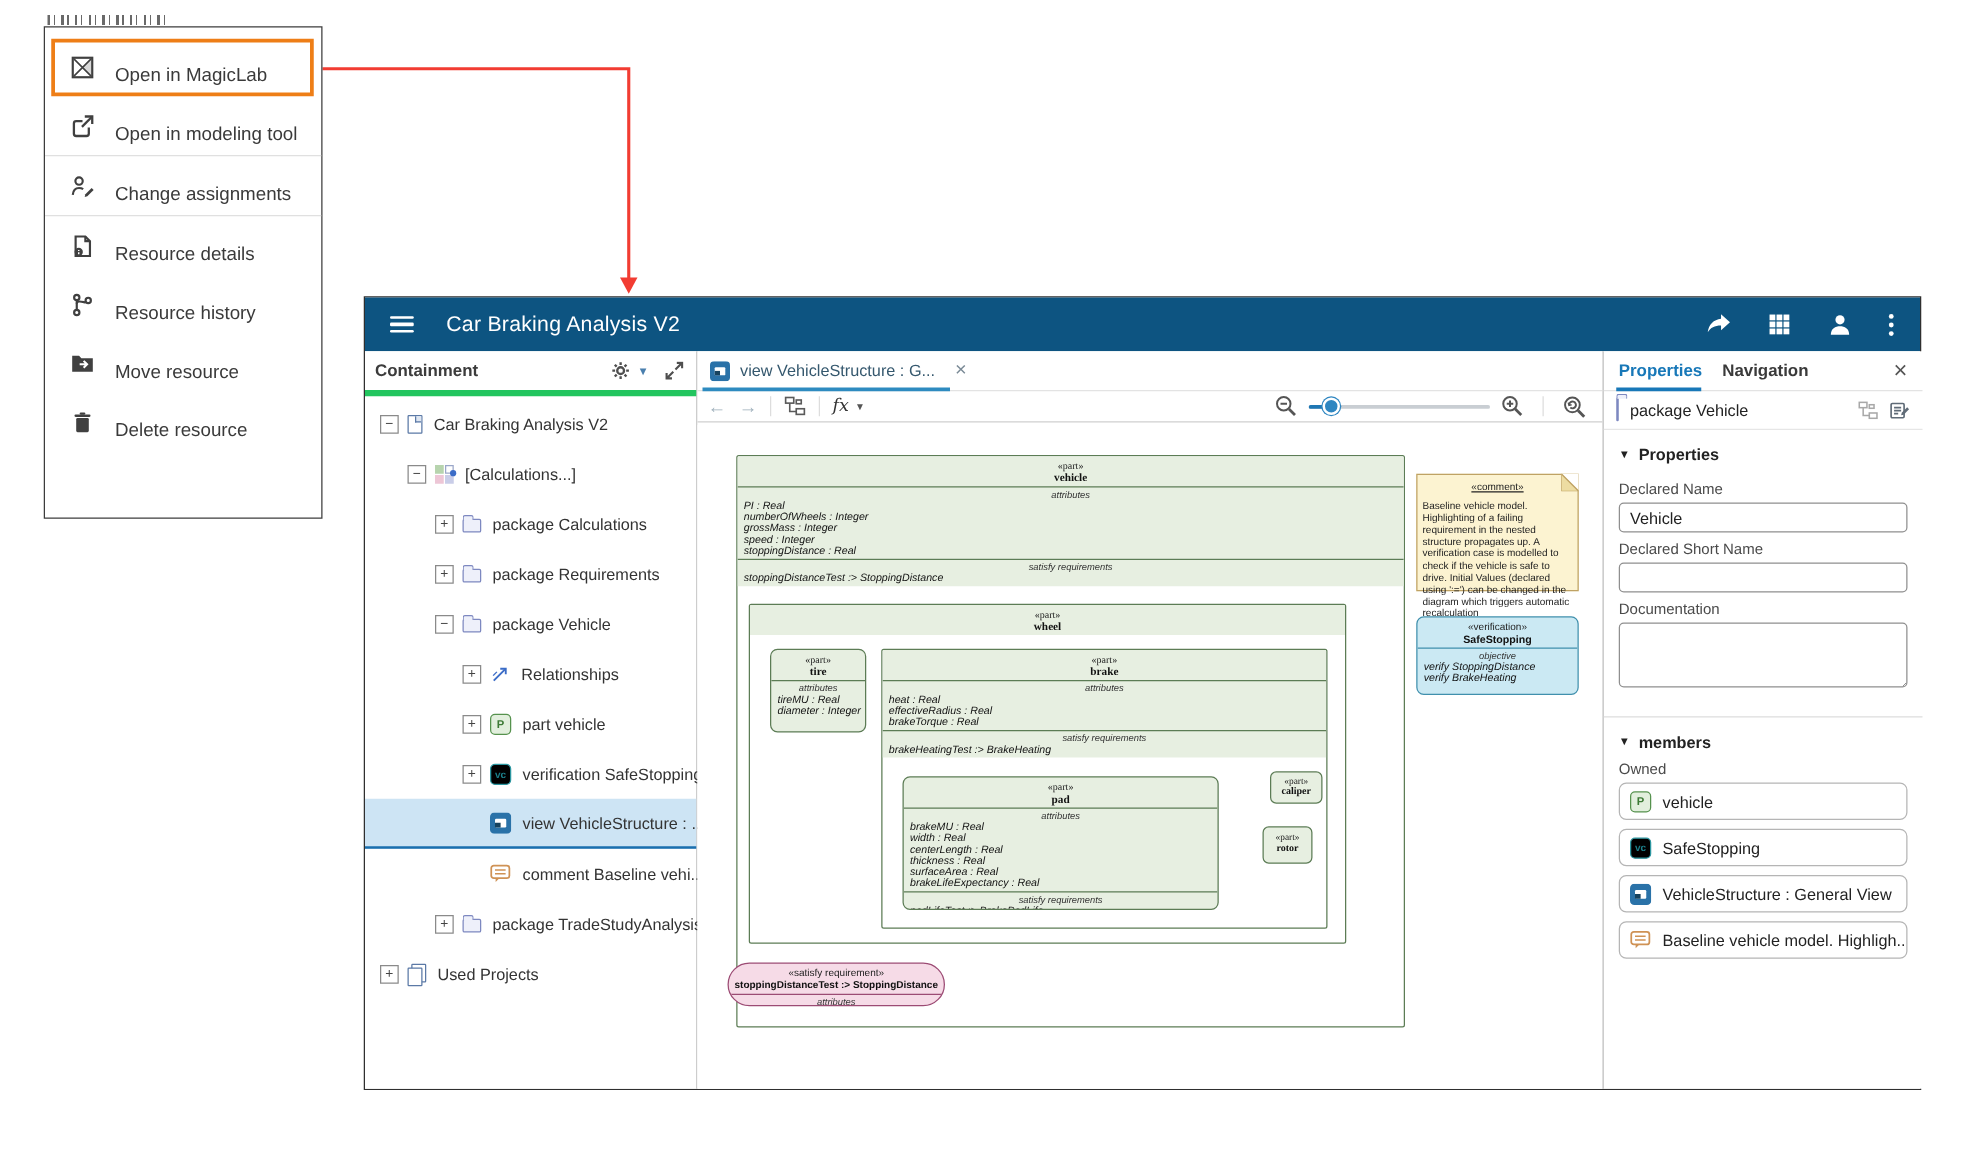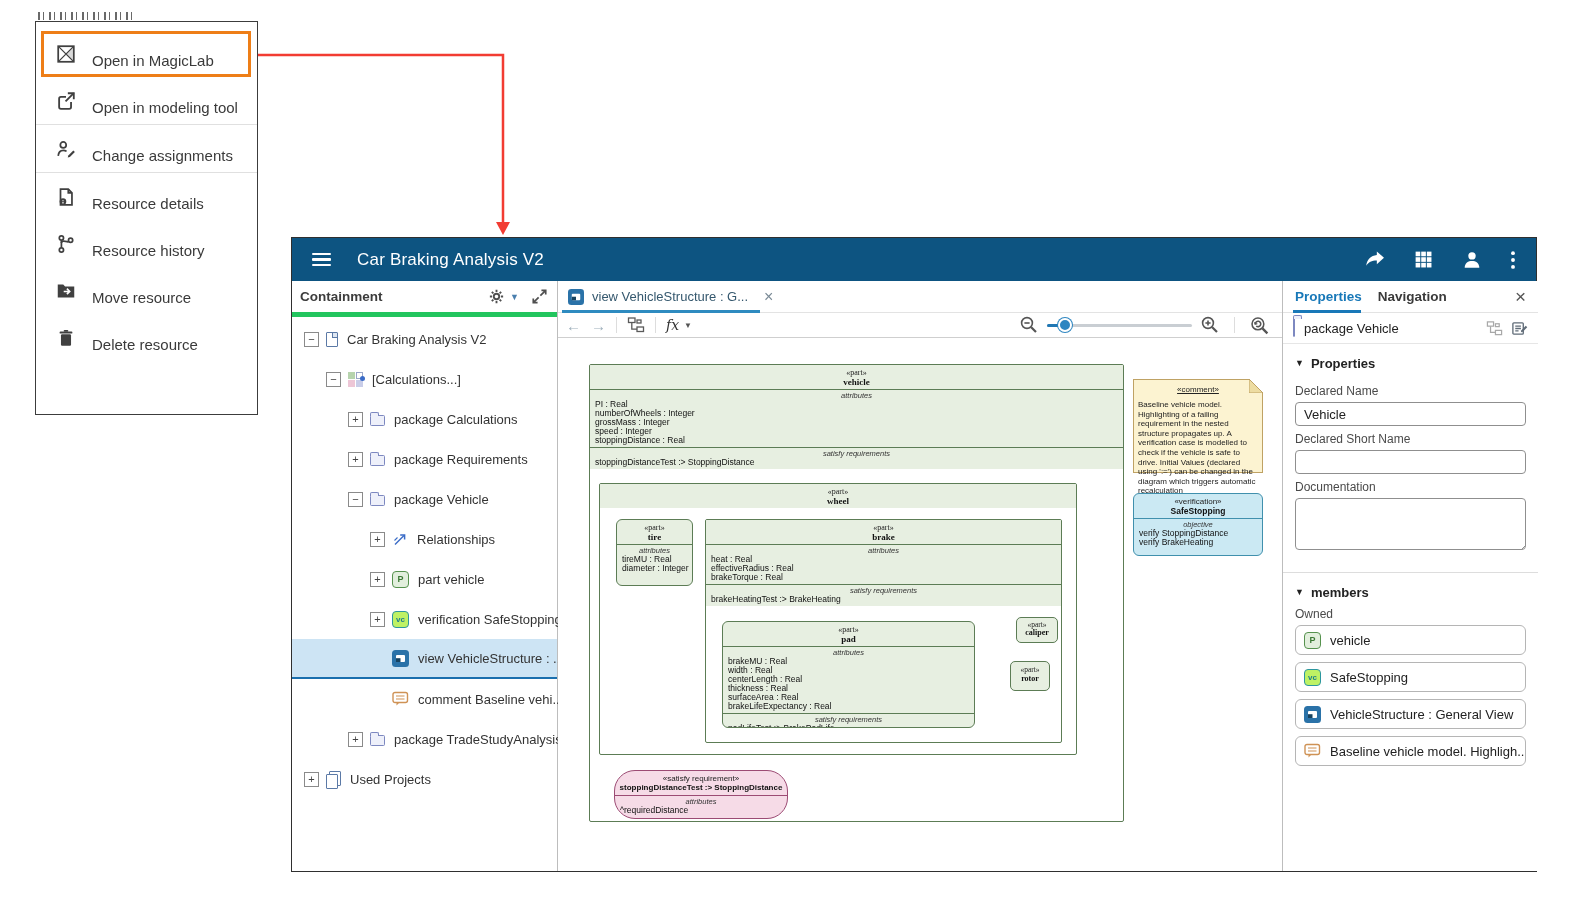"PI : Real" .aline { font-style: none -> italic }
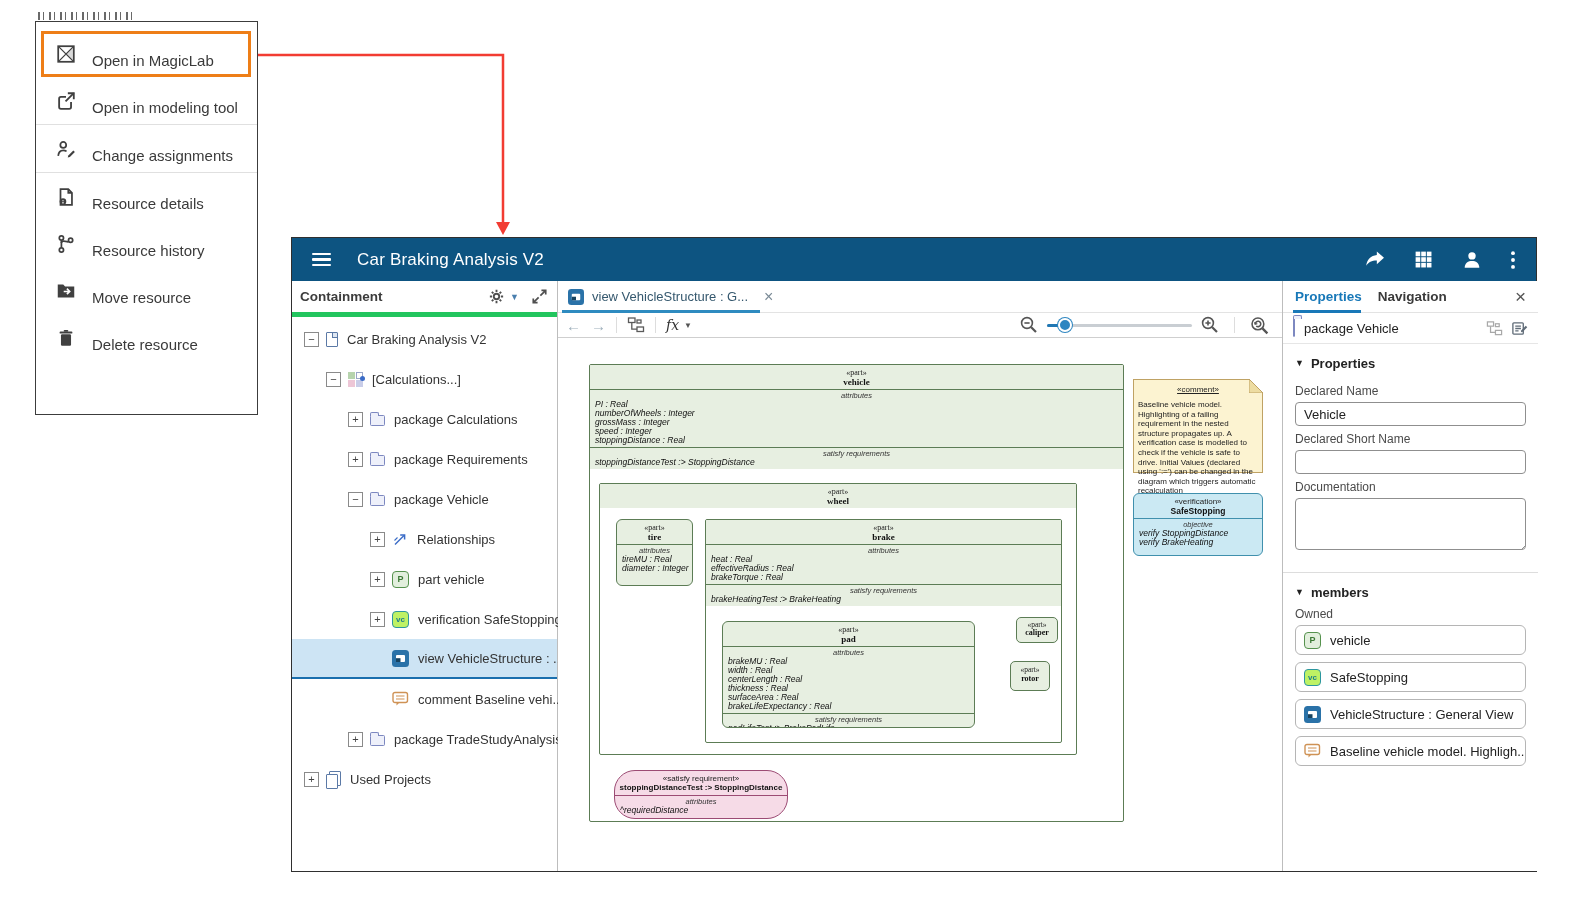"vc" .badge-vc { background: #bef264 -> #000000 }
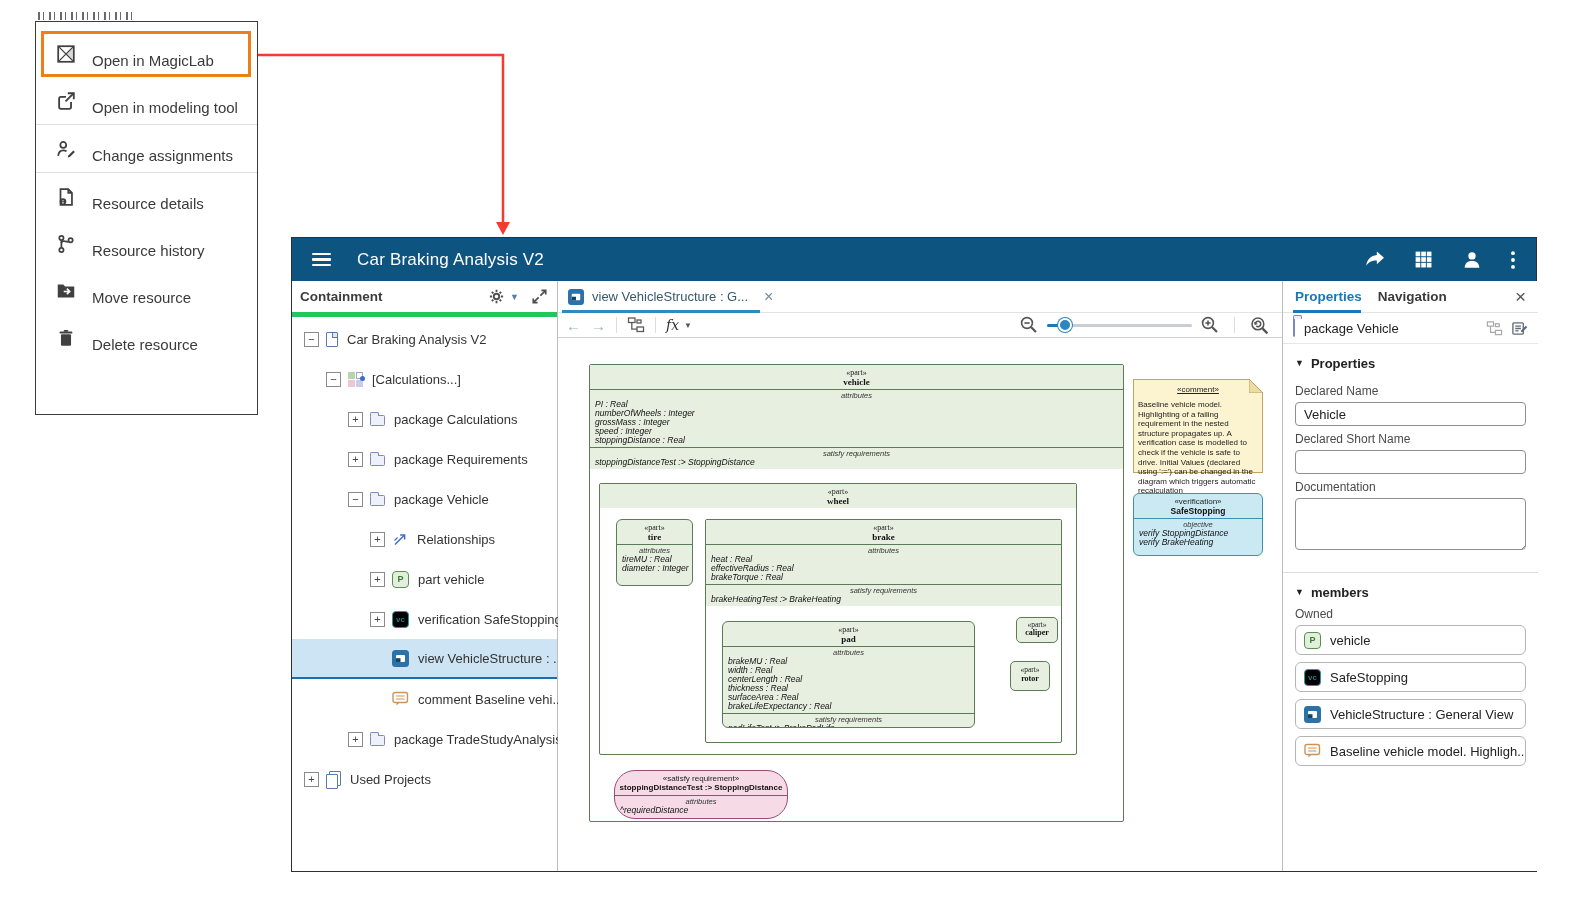"«satisfy requirement»" div.satbox { height: 49px -> 35px; left: 56px -> 24px }
